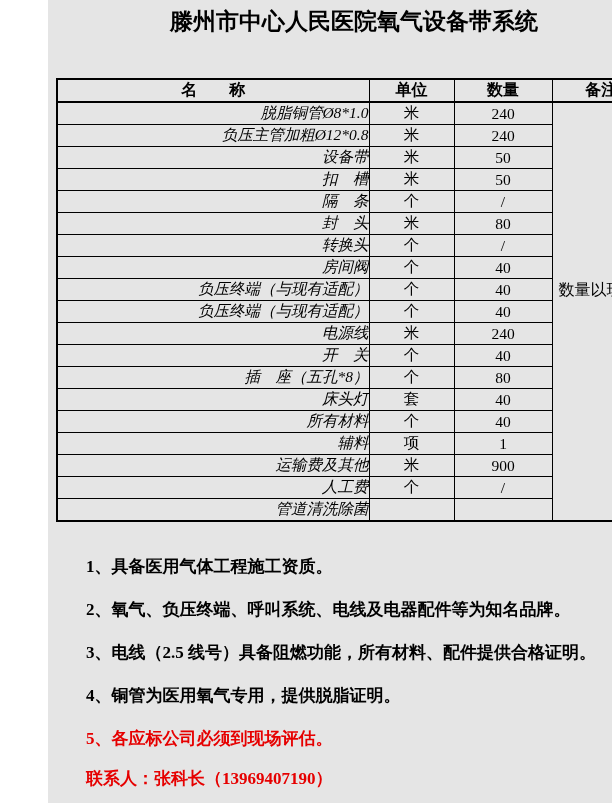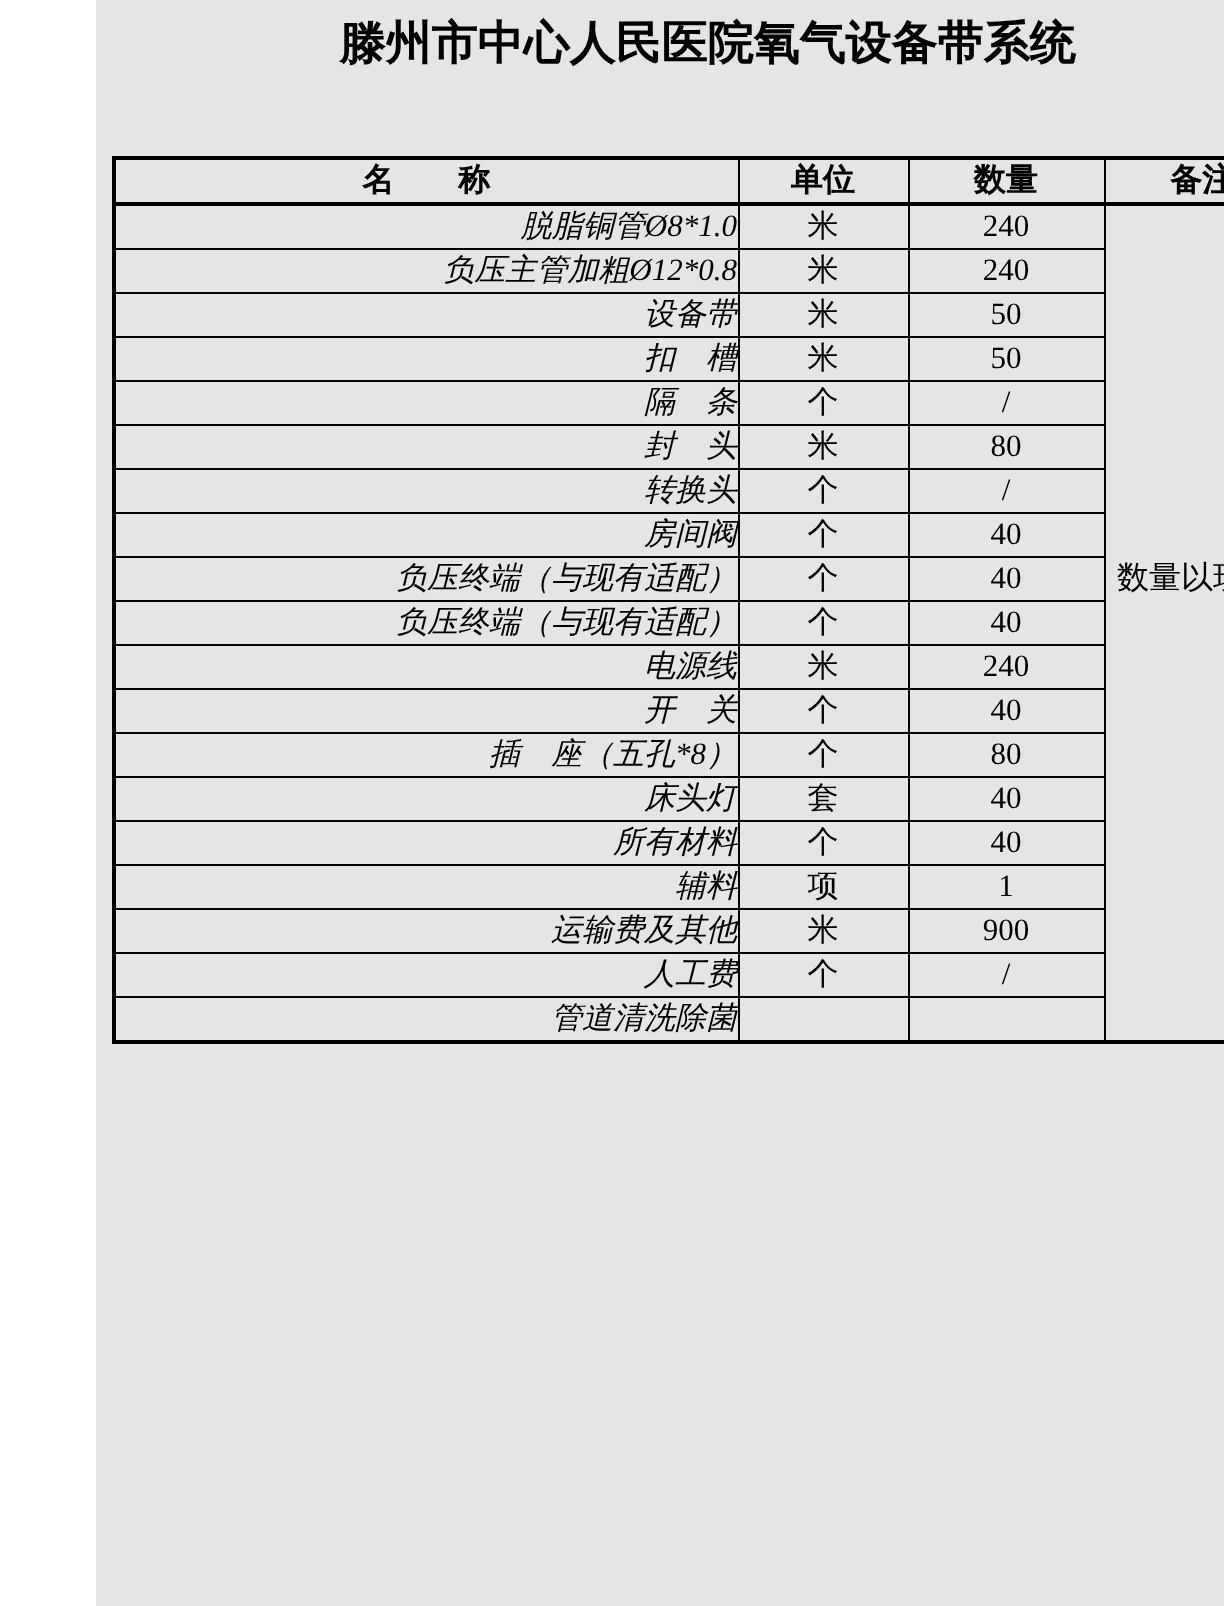"1、具备医用气体工程施工资质。" div.notes { html: none -> <div> <div>1、具备医用气体工程施工资质。</div> <div>2、氧气、负压终端、呼叫系统、电线及电器配件等为知名品牌。</div> <div>3、电线（2.5 线号）具备阻燃功能，所有材料、配件提供合格证明。</div> <div>4、铜管为医用氧气专用，提供脱脂证明。</div> <div>5、各应标公司必须到现场评估。</div> <div>联系人：张科长（13969407190）</div> </div> }
